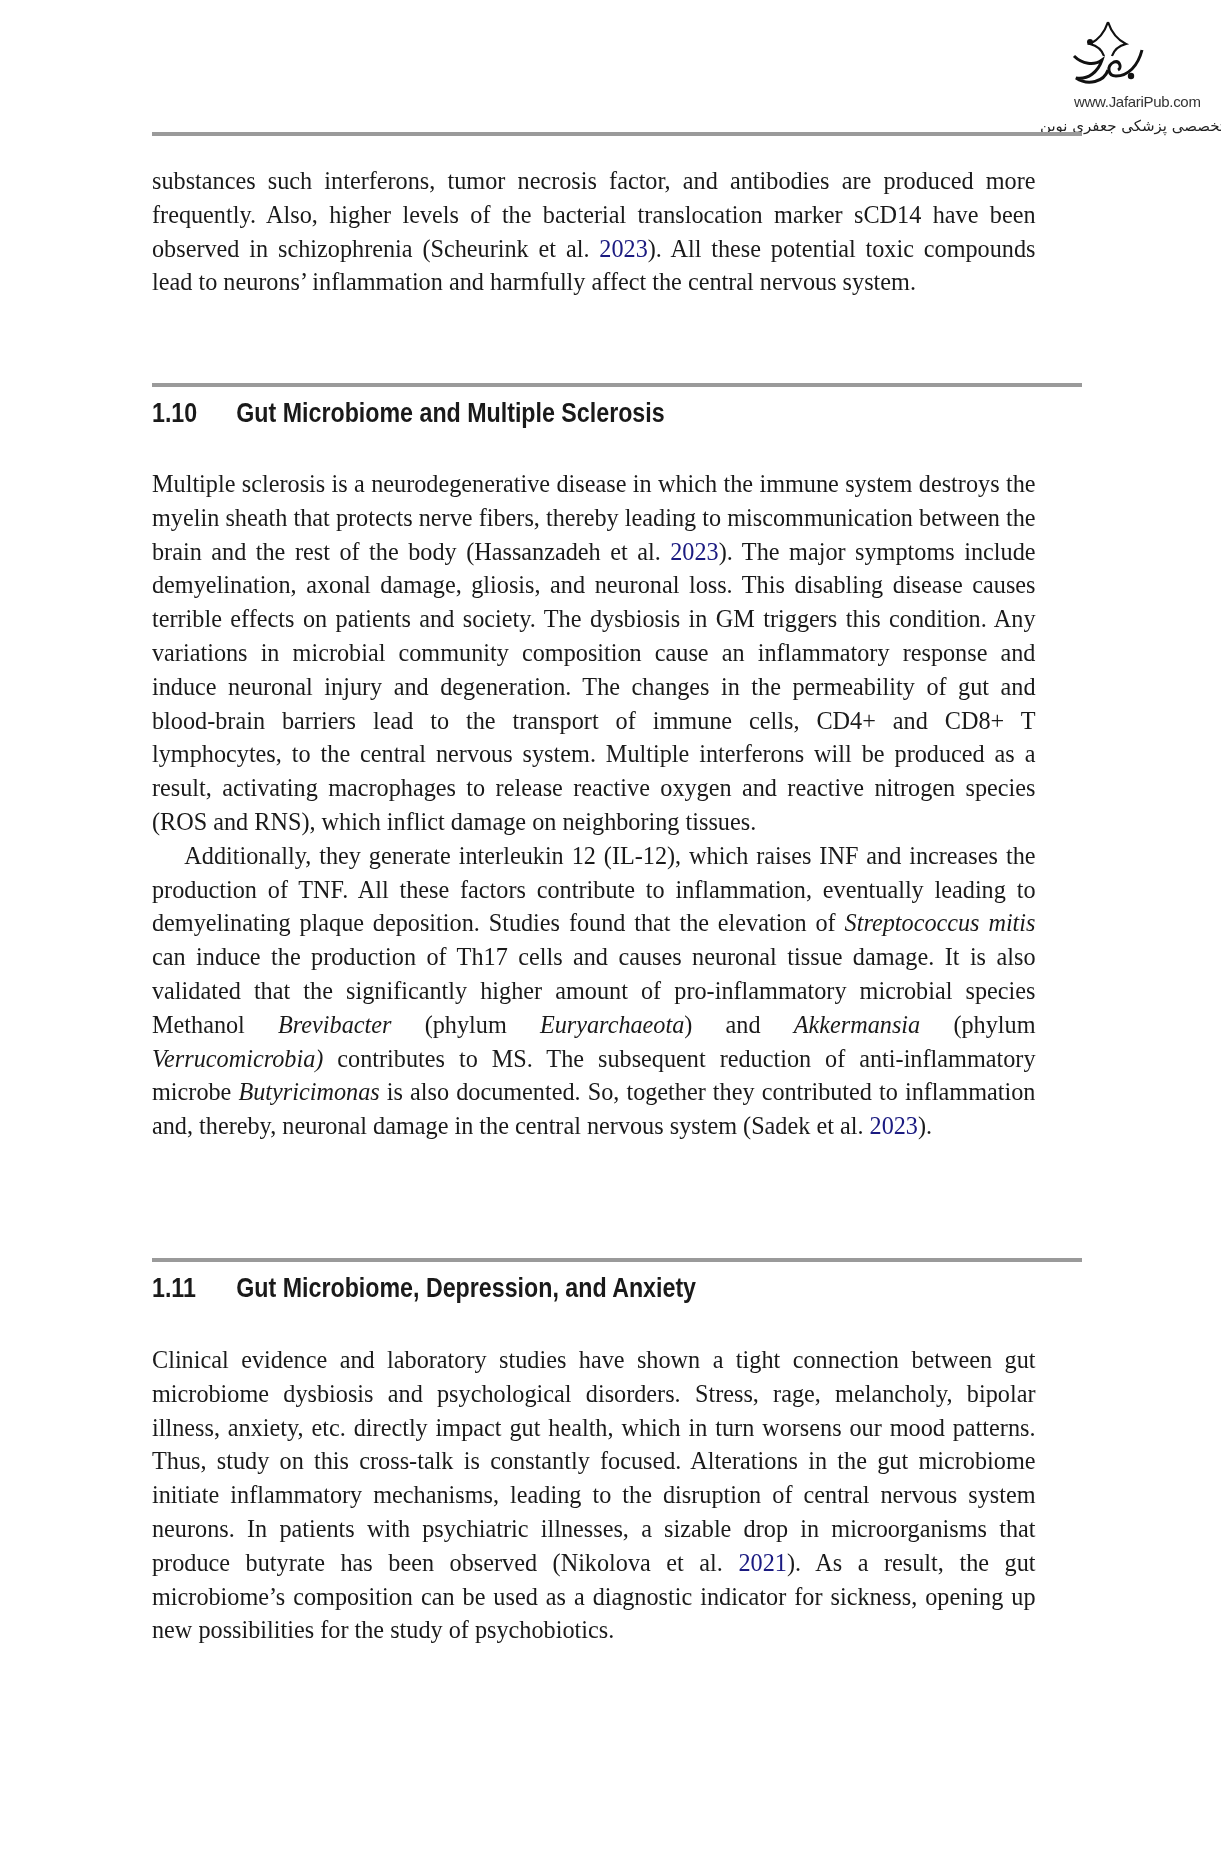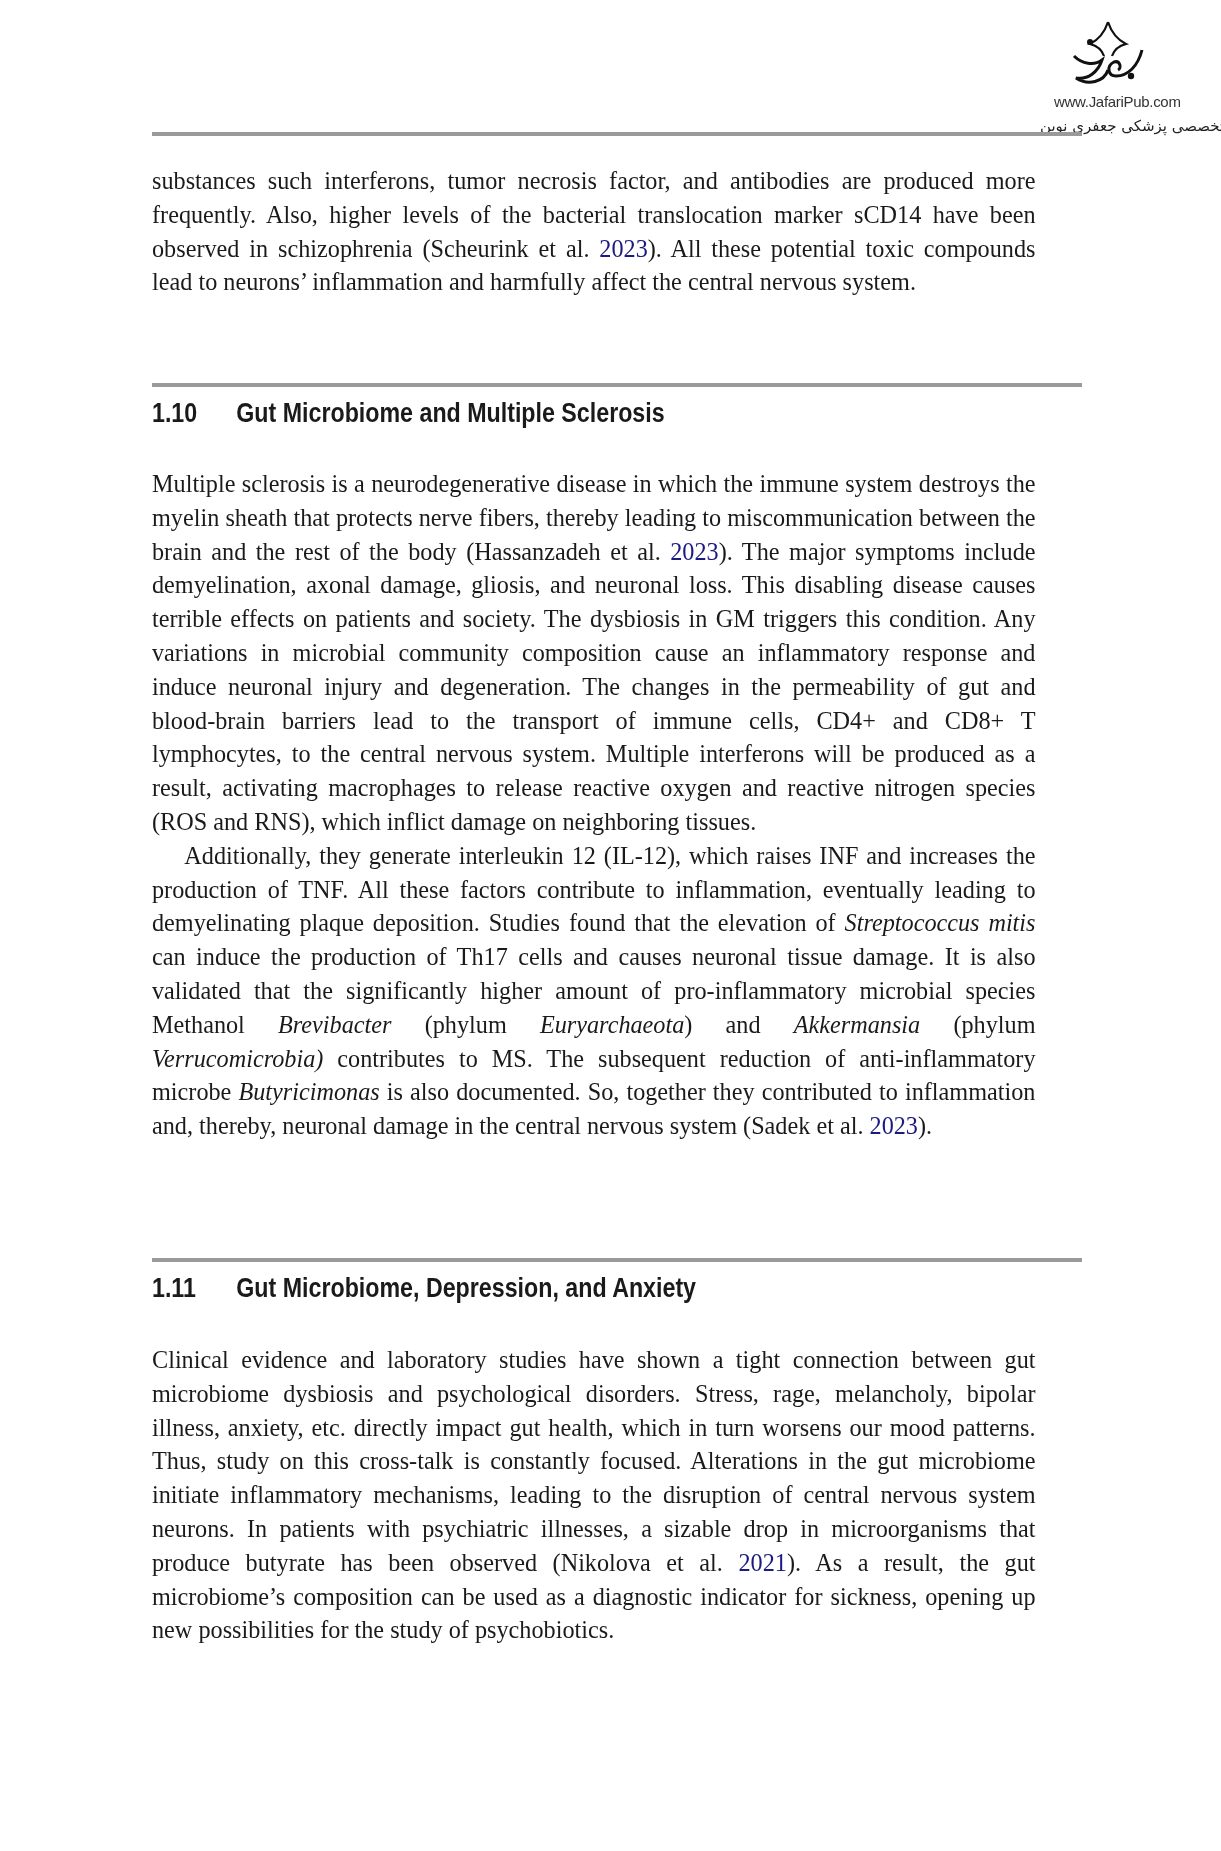"www.JafariPub.com" .wm-url { left: 44px -> 64px }
